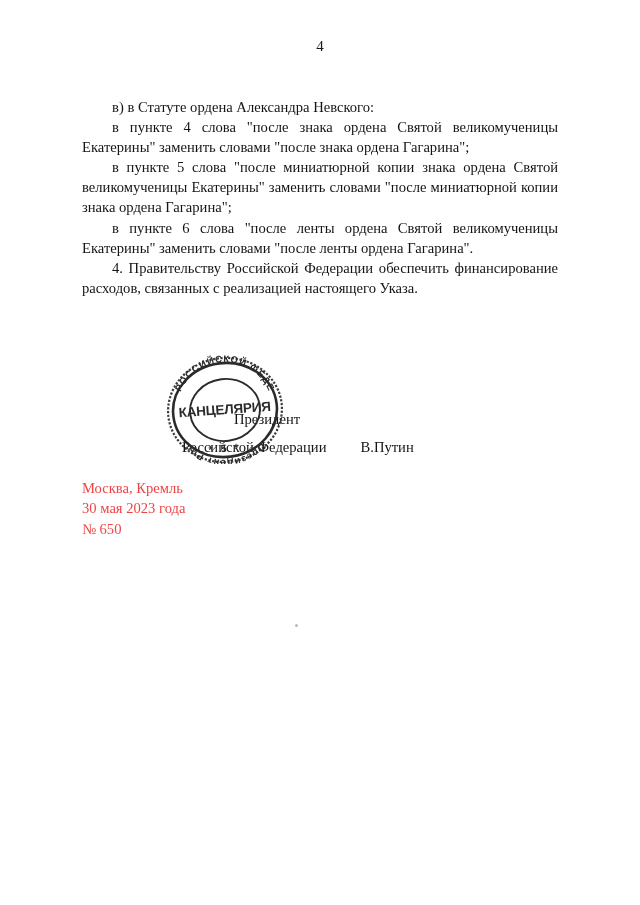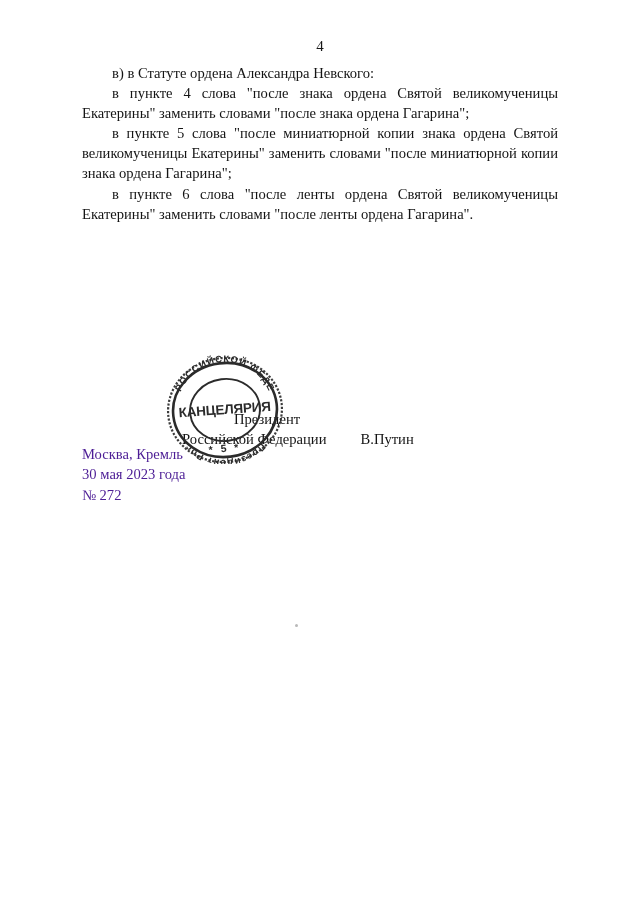"в) в Статуте ордена Александра" .body-col { top: 63px -> 97px }
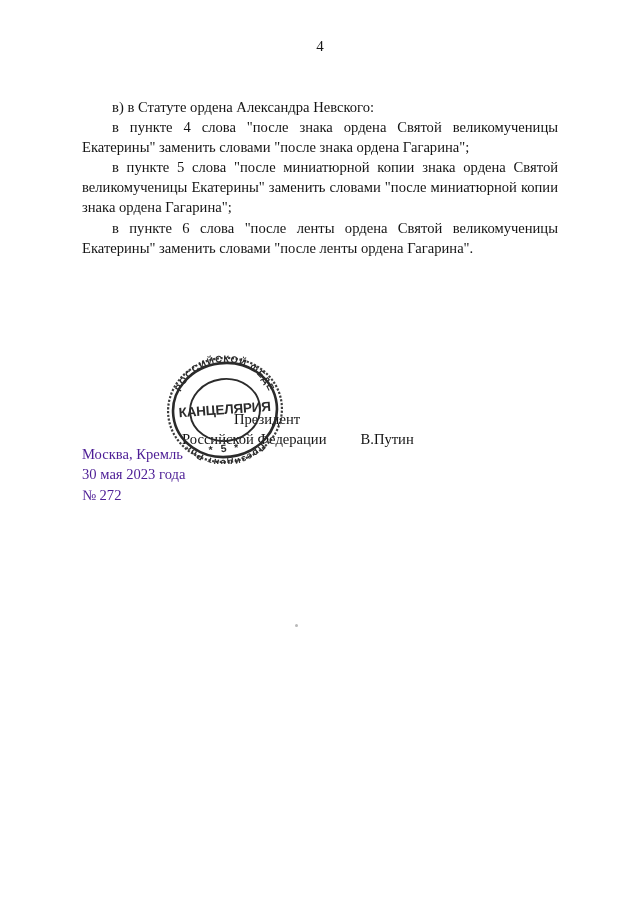"4. Правительству Российской Федерации" p.para { html: none -> <p>4. Правительству Российской Федерации обеспечить финансирование расходов, связанных с реализацией настоящего Указа.</p> }
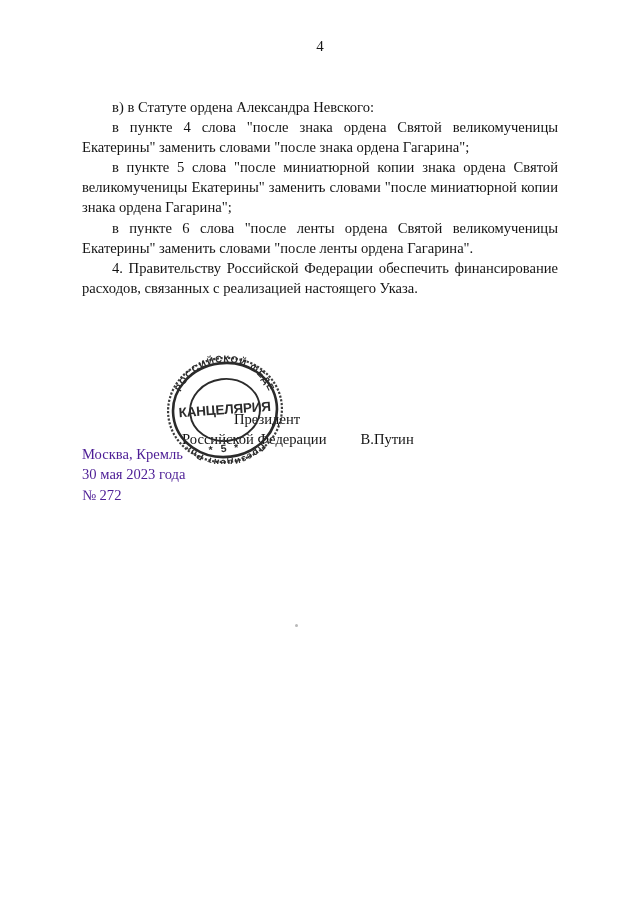"В.Путин" .signature .sig-name { margin-top: none -> 8px }
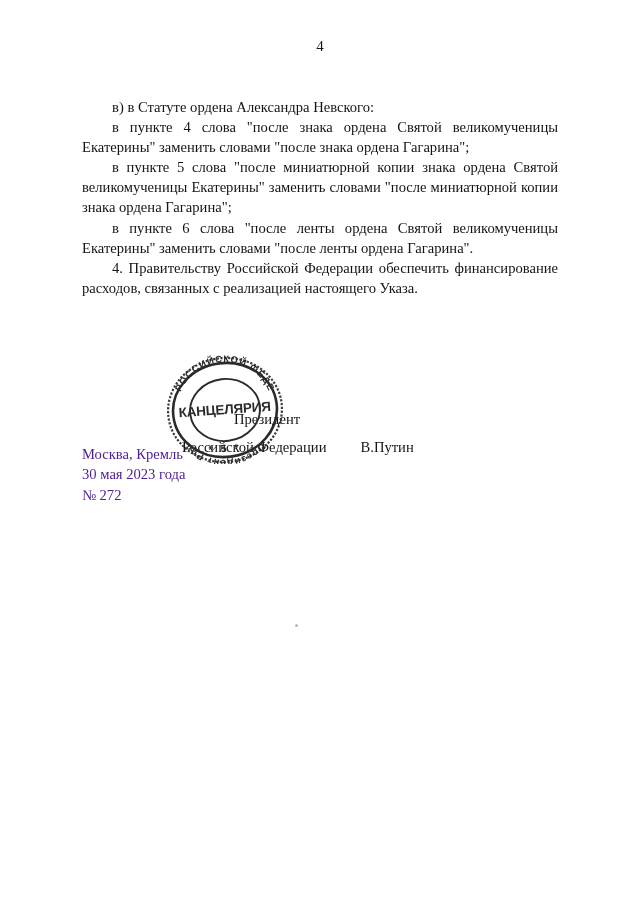"Москва, Кремль" .imprint { color: #4c1d95 -> #ef4444; top: 444px -> 478px }
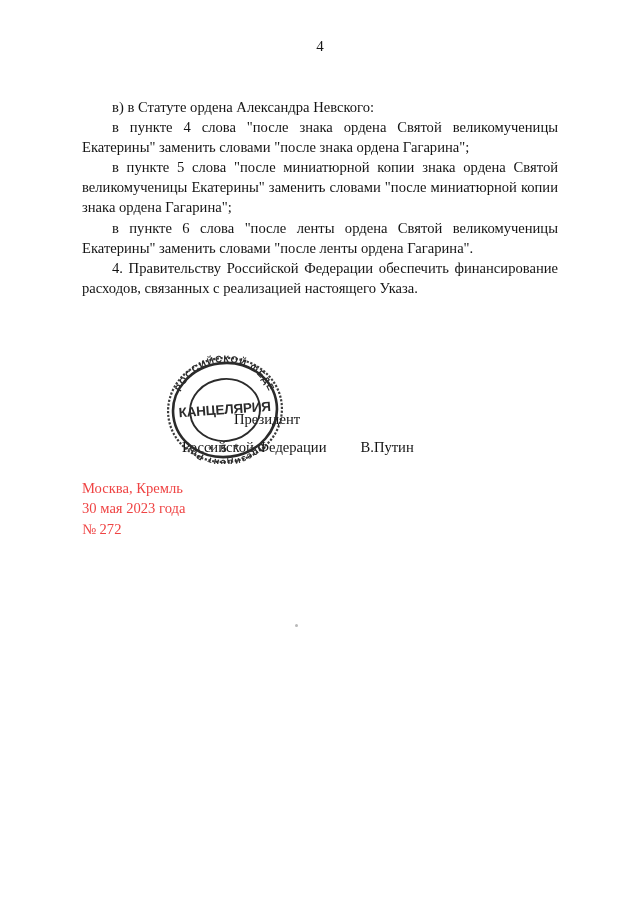"№ 272" div { text: 272 -> 650 }
